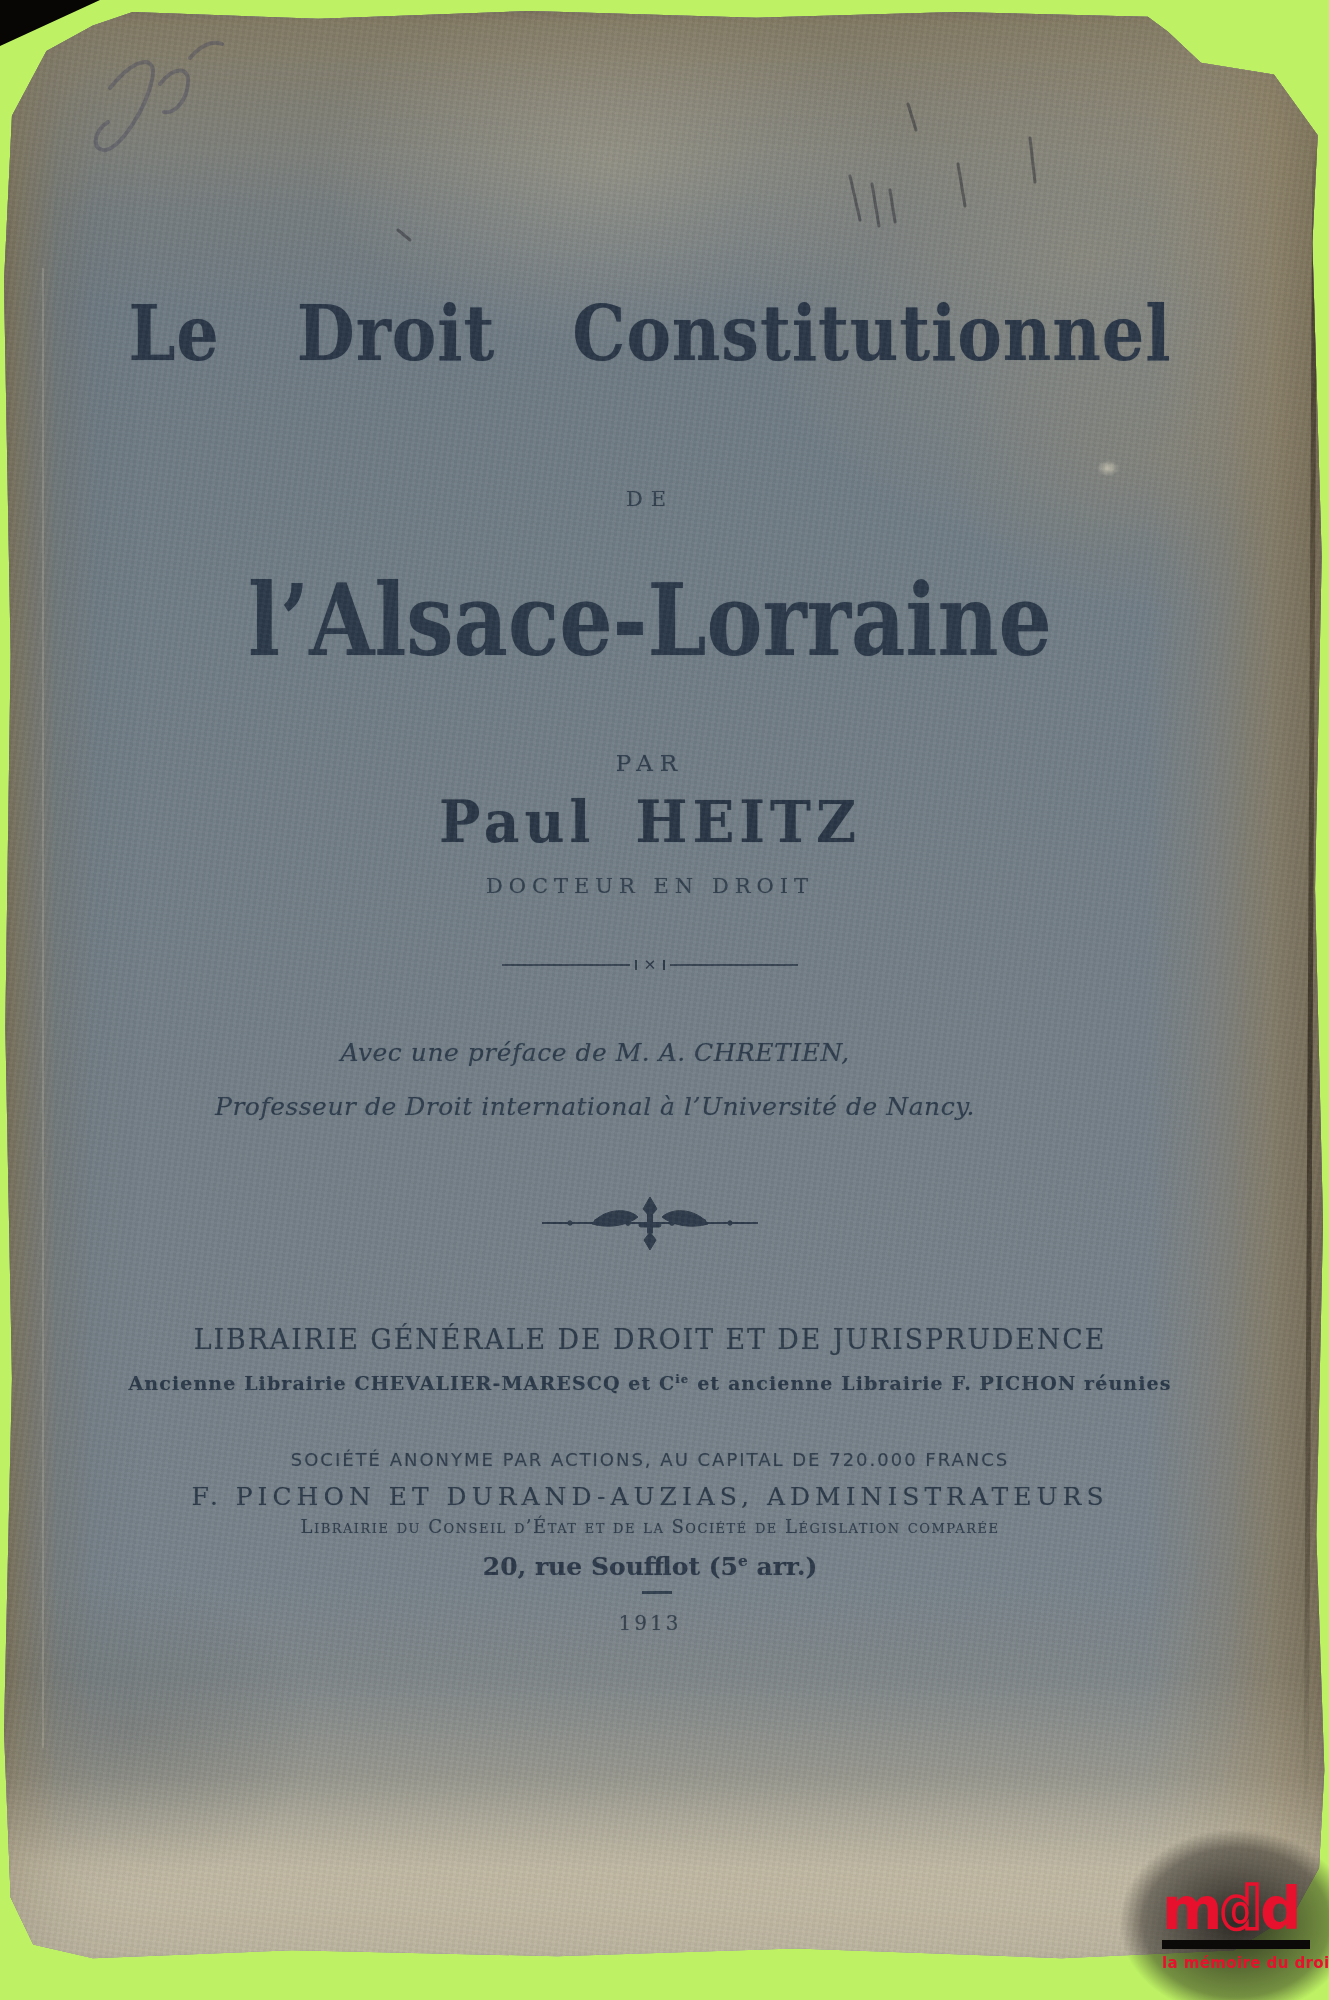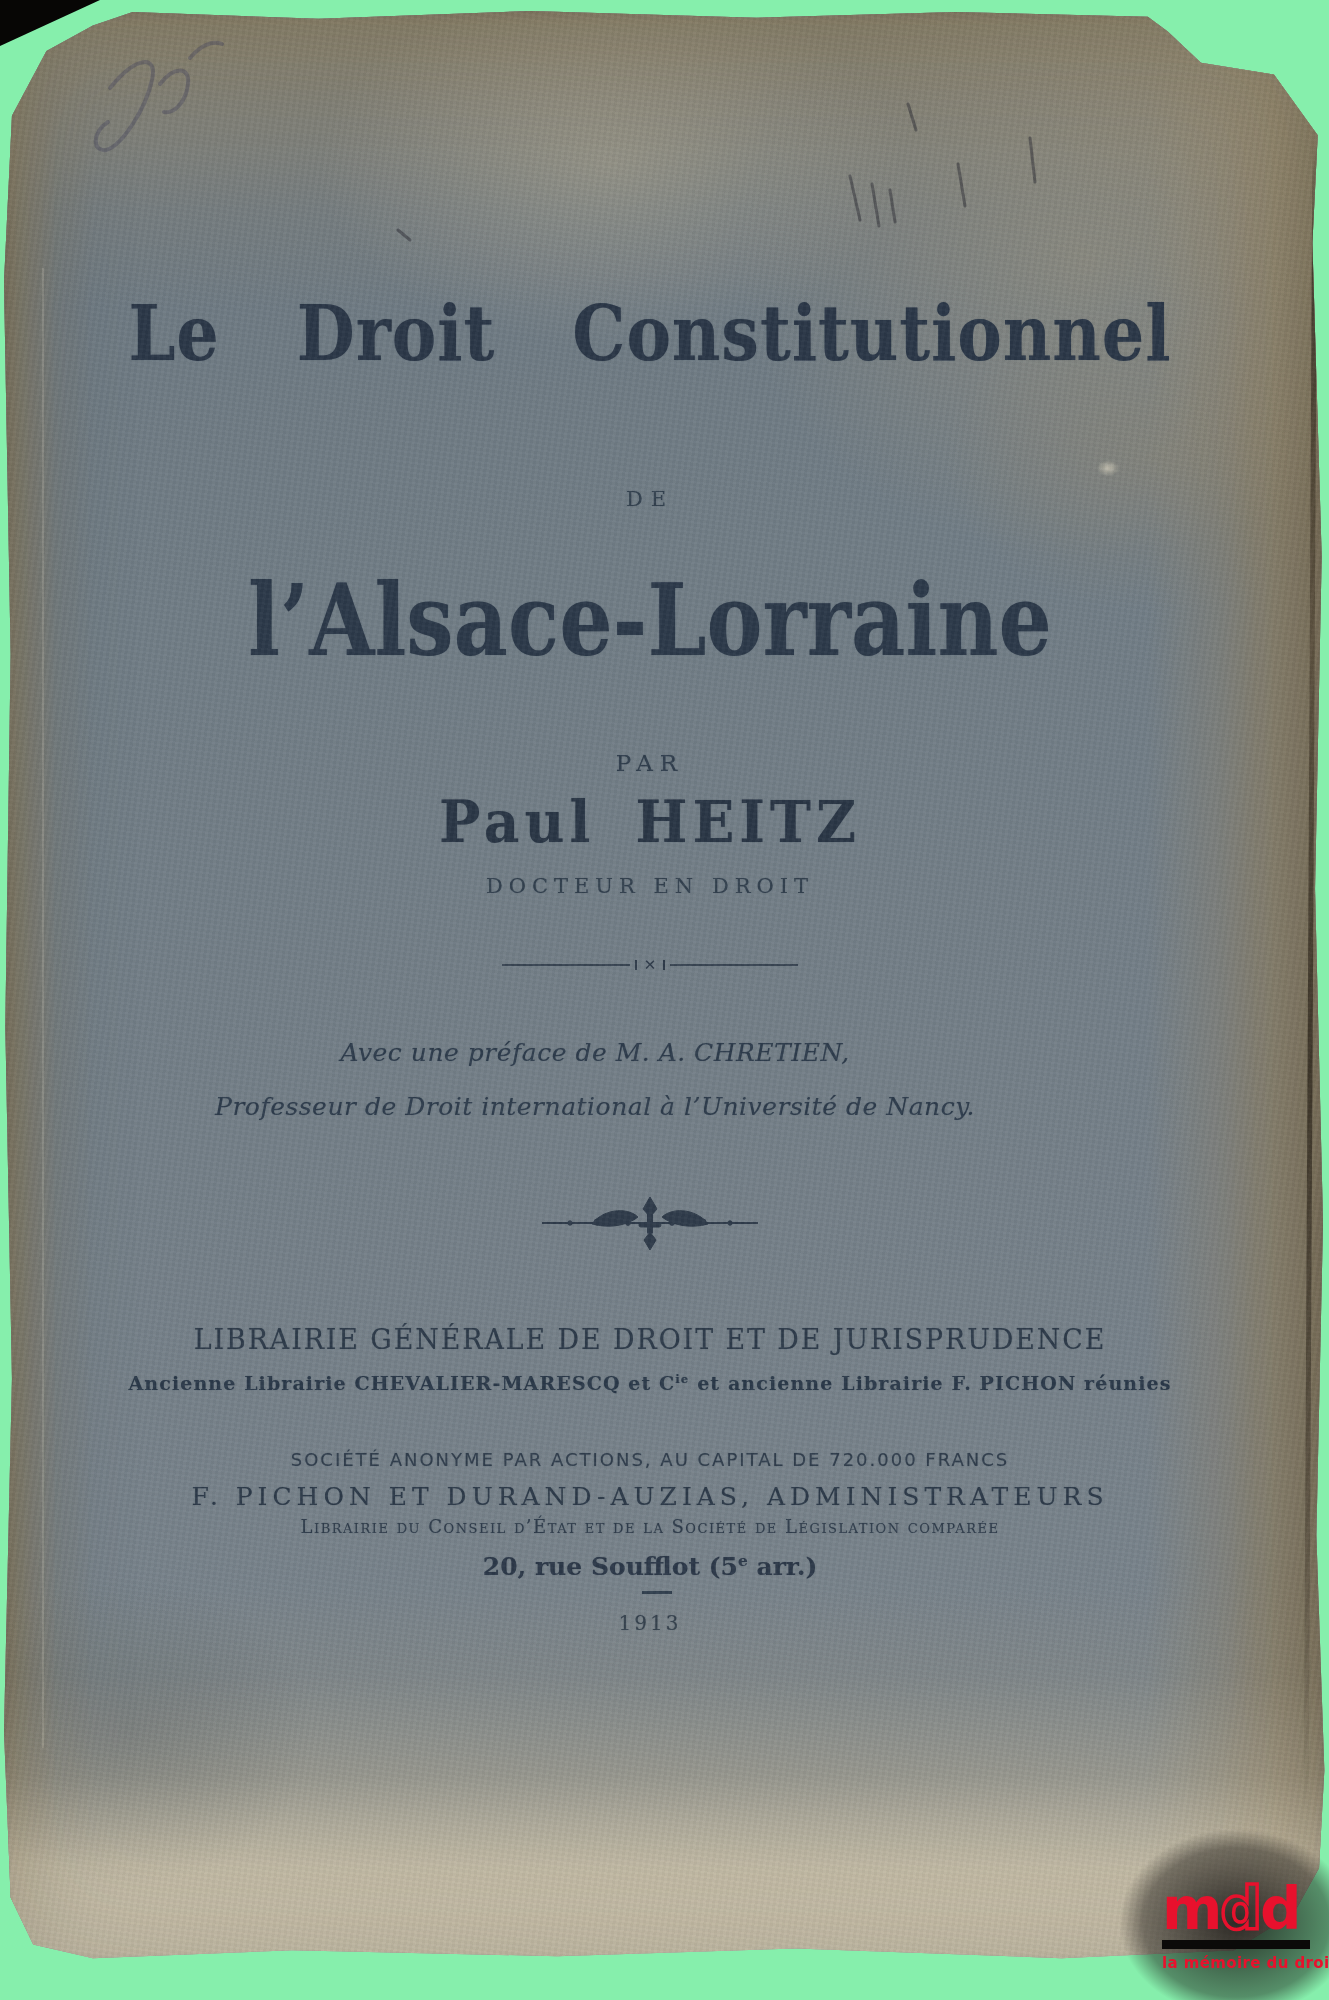"mdd" .stage { background: #86efac -> #bef264 }
